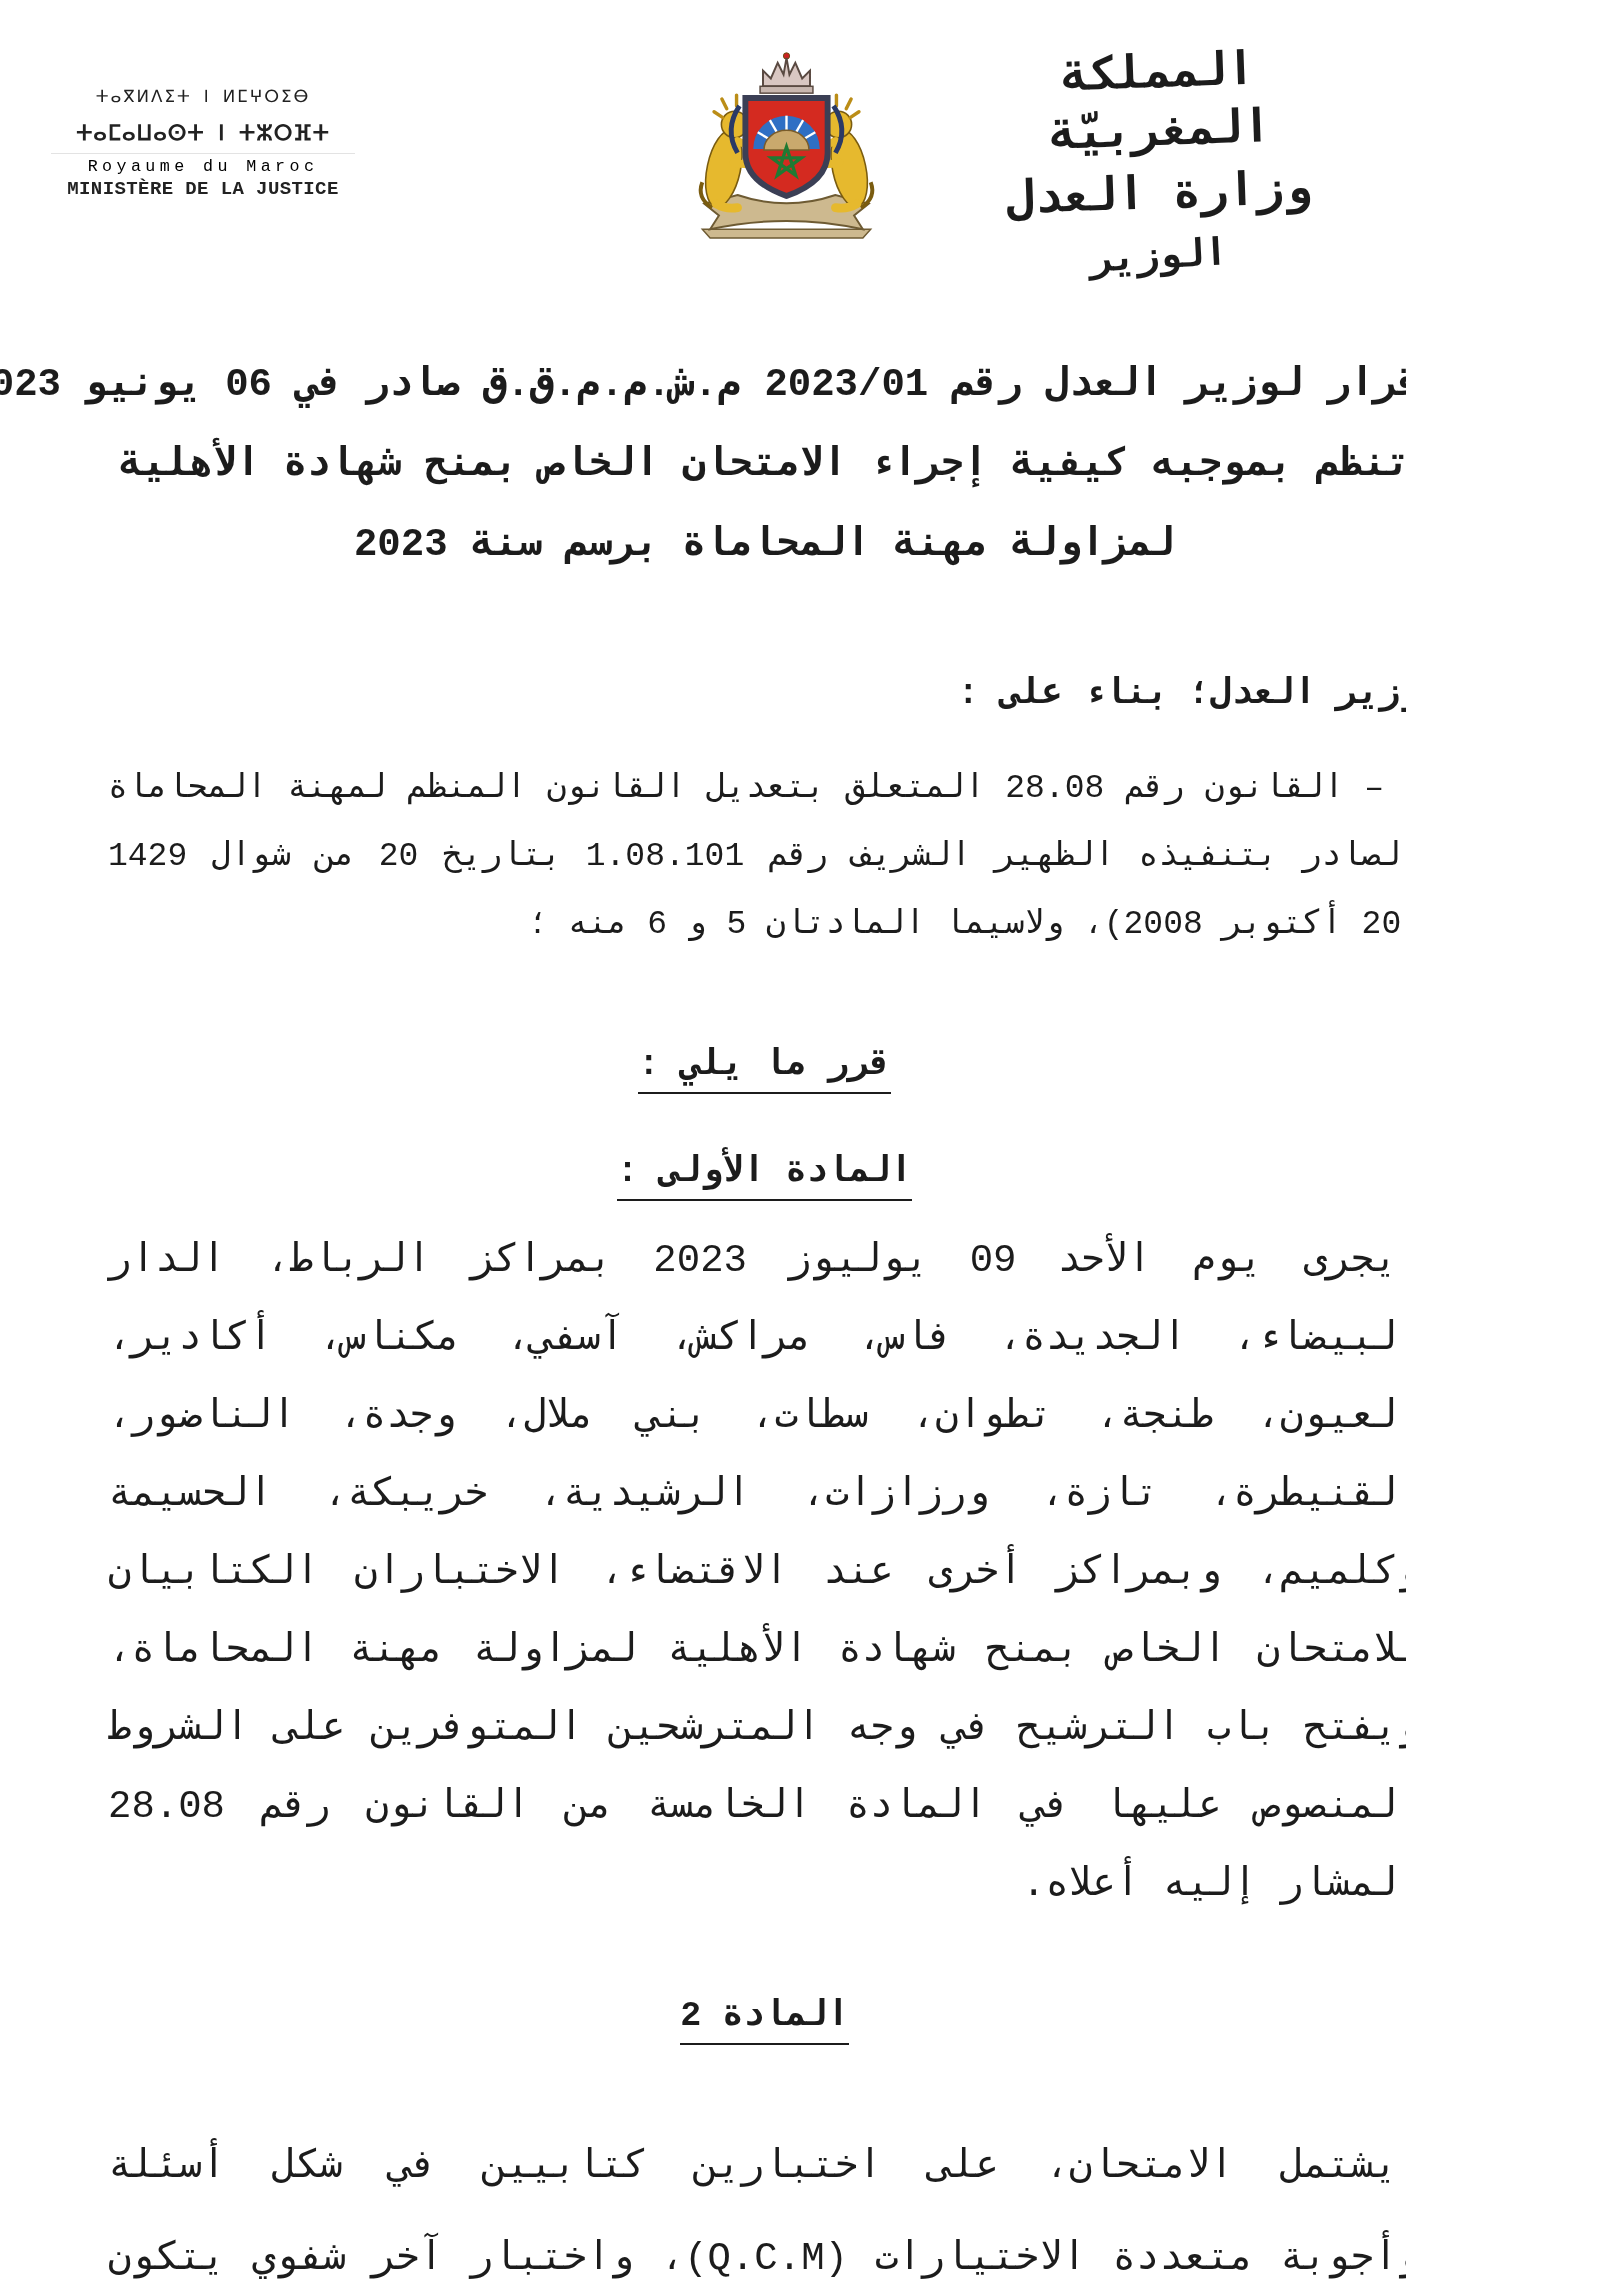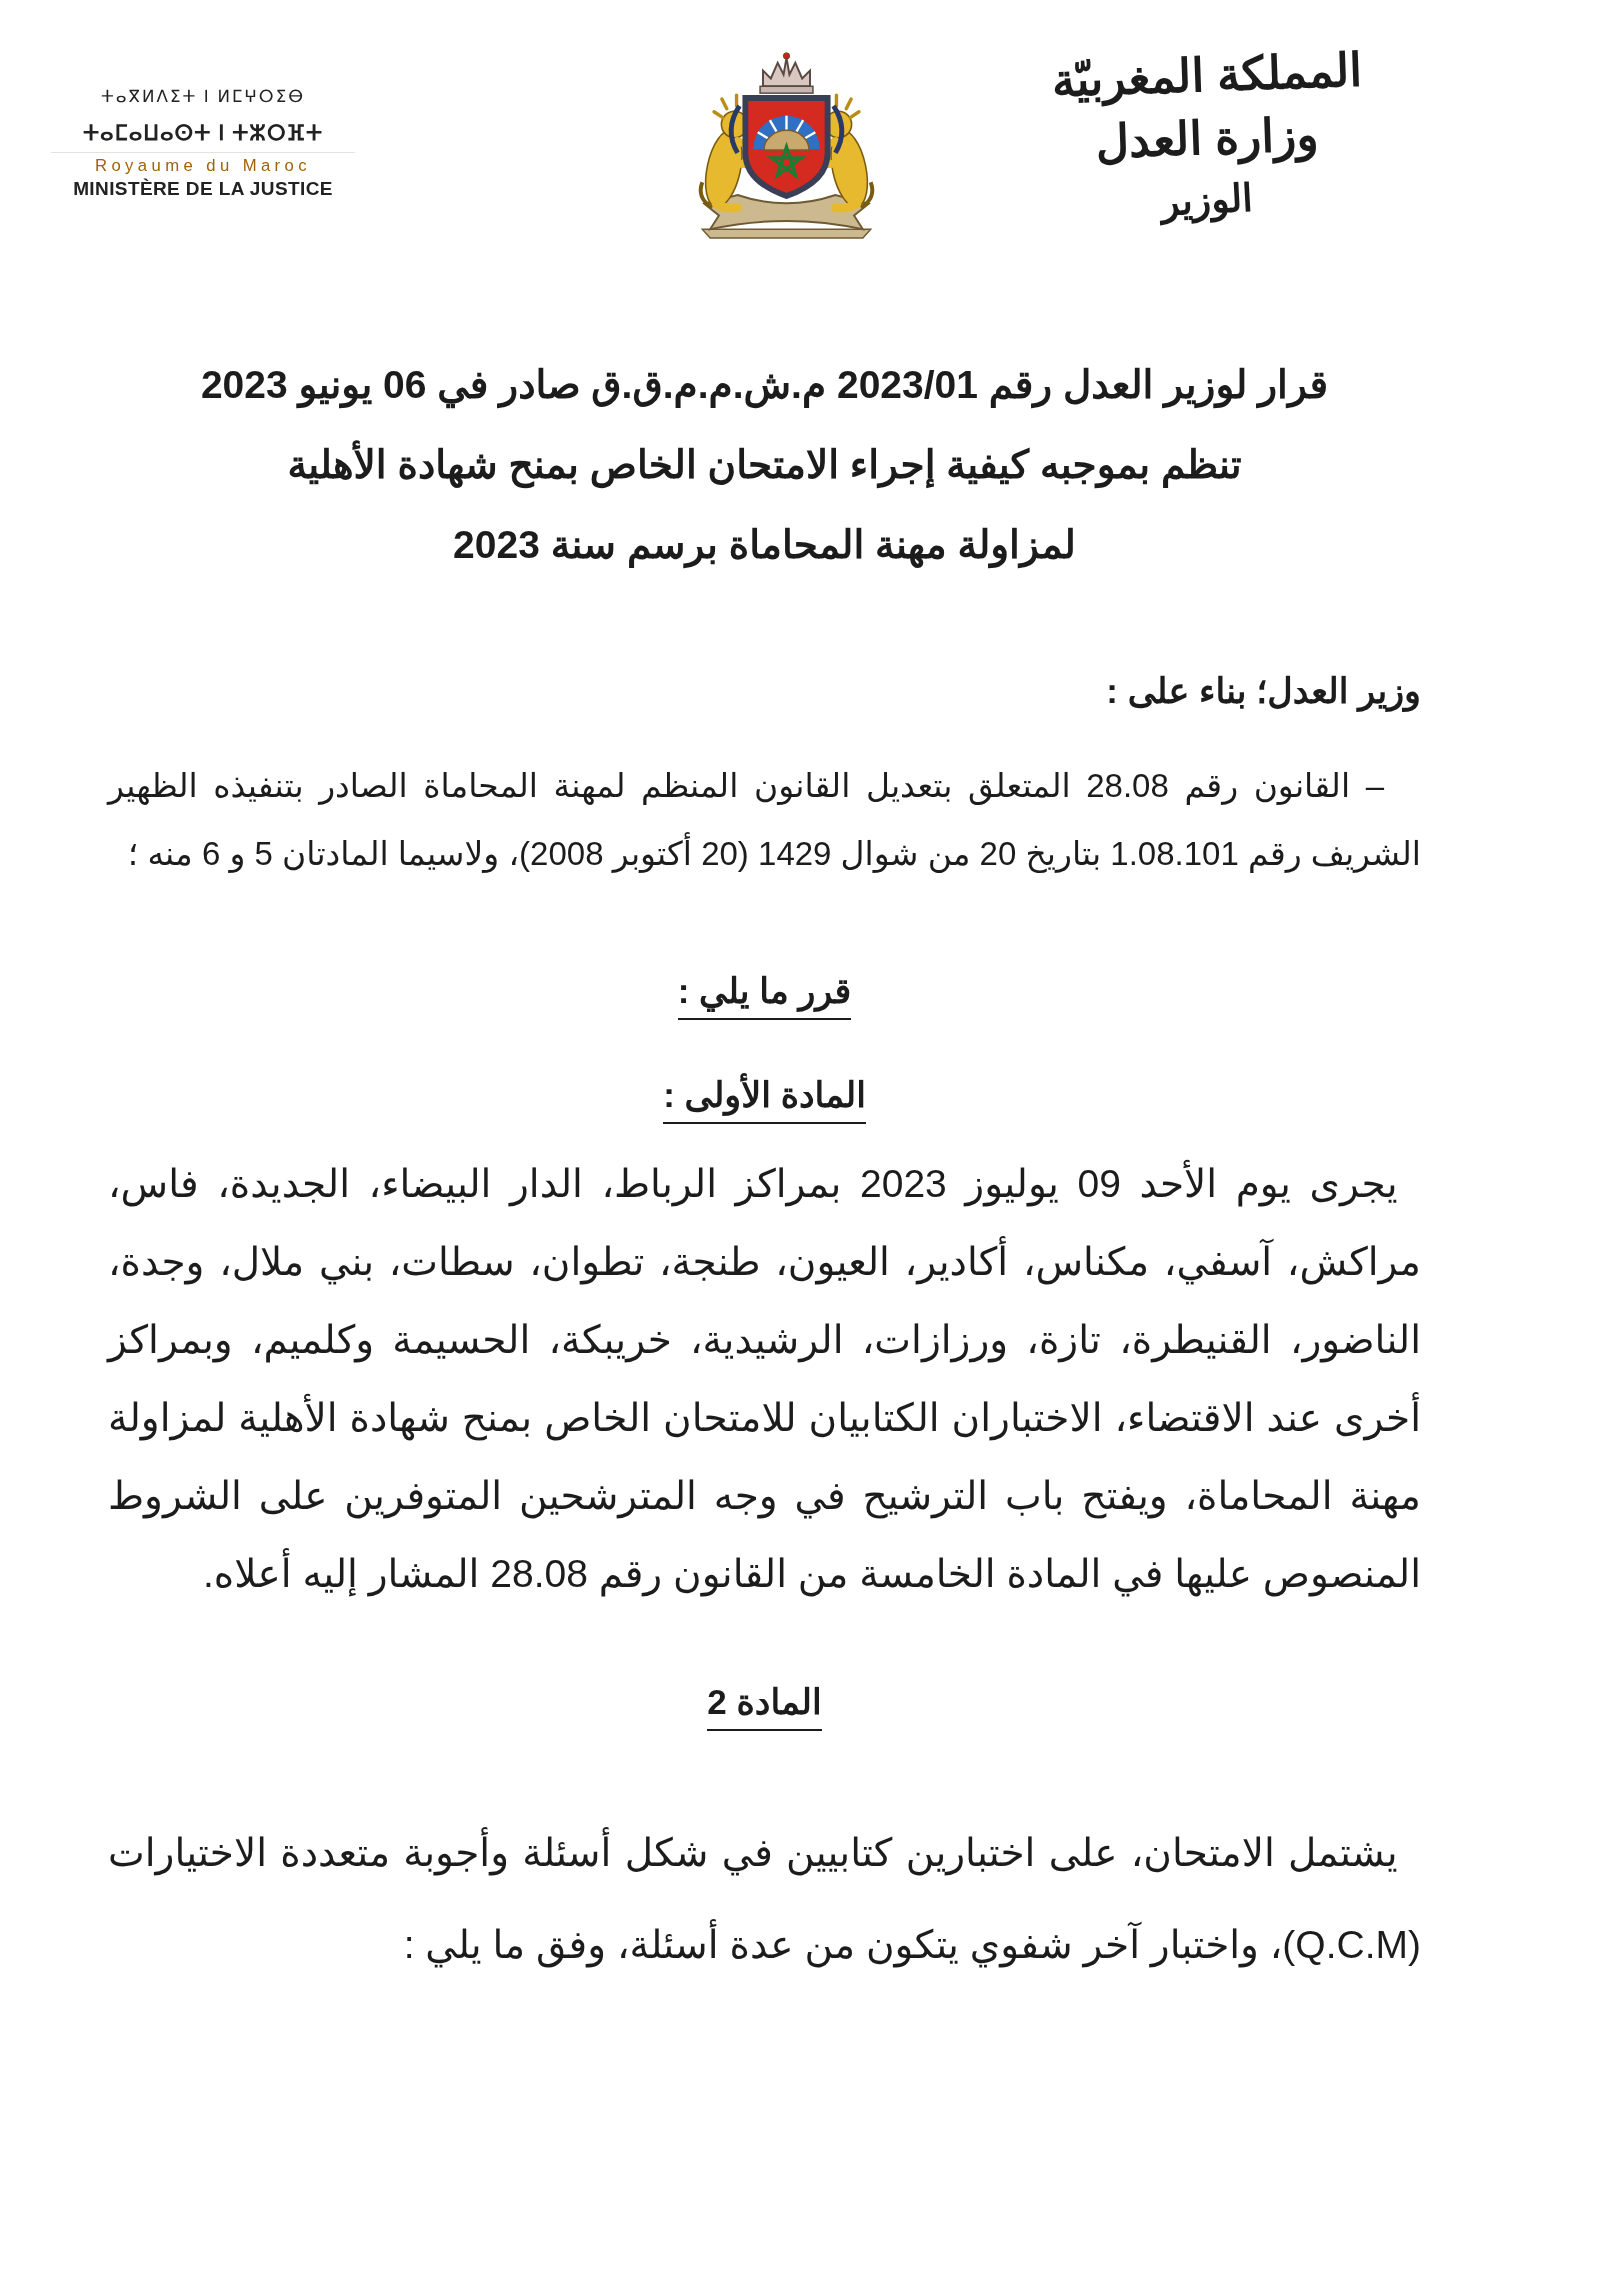"ⵜⴰⴳⵍⴷⵉⵜ ⵏ ⵍⵎⵖⵔⵉⴱ" .page { font-family: Liberation Sans, sans-serif -> Liberation Mono, monospace; padding-left: 48px -> none }
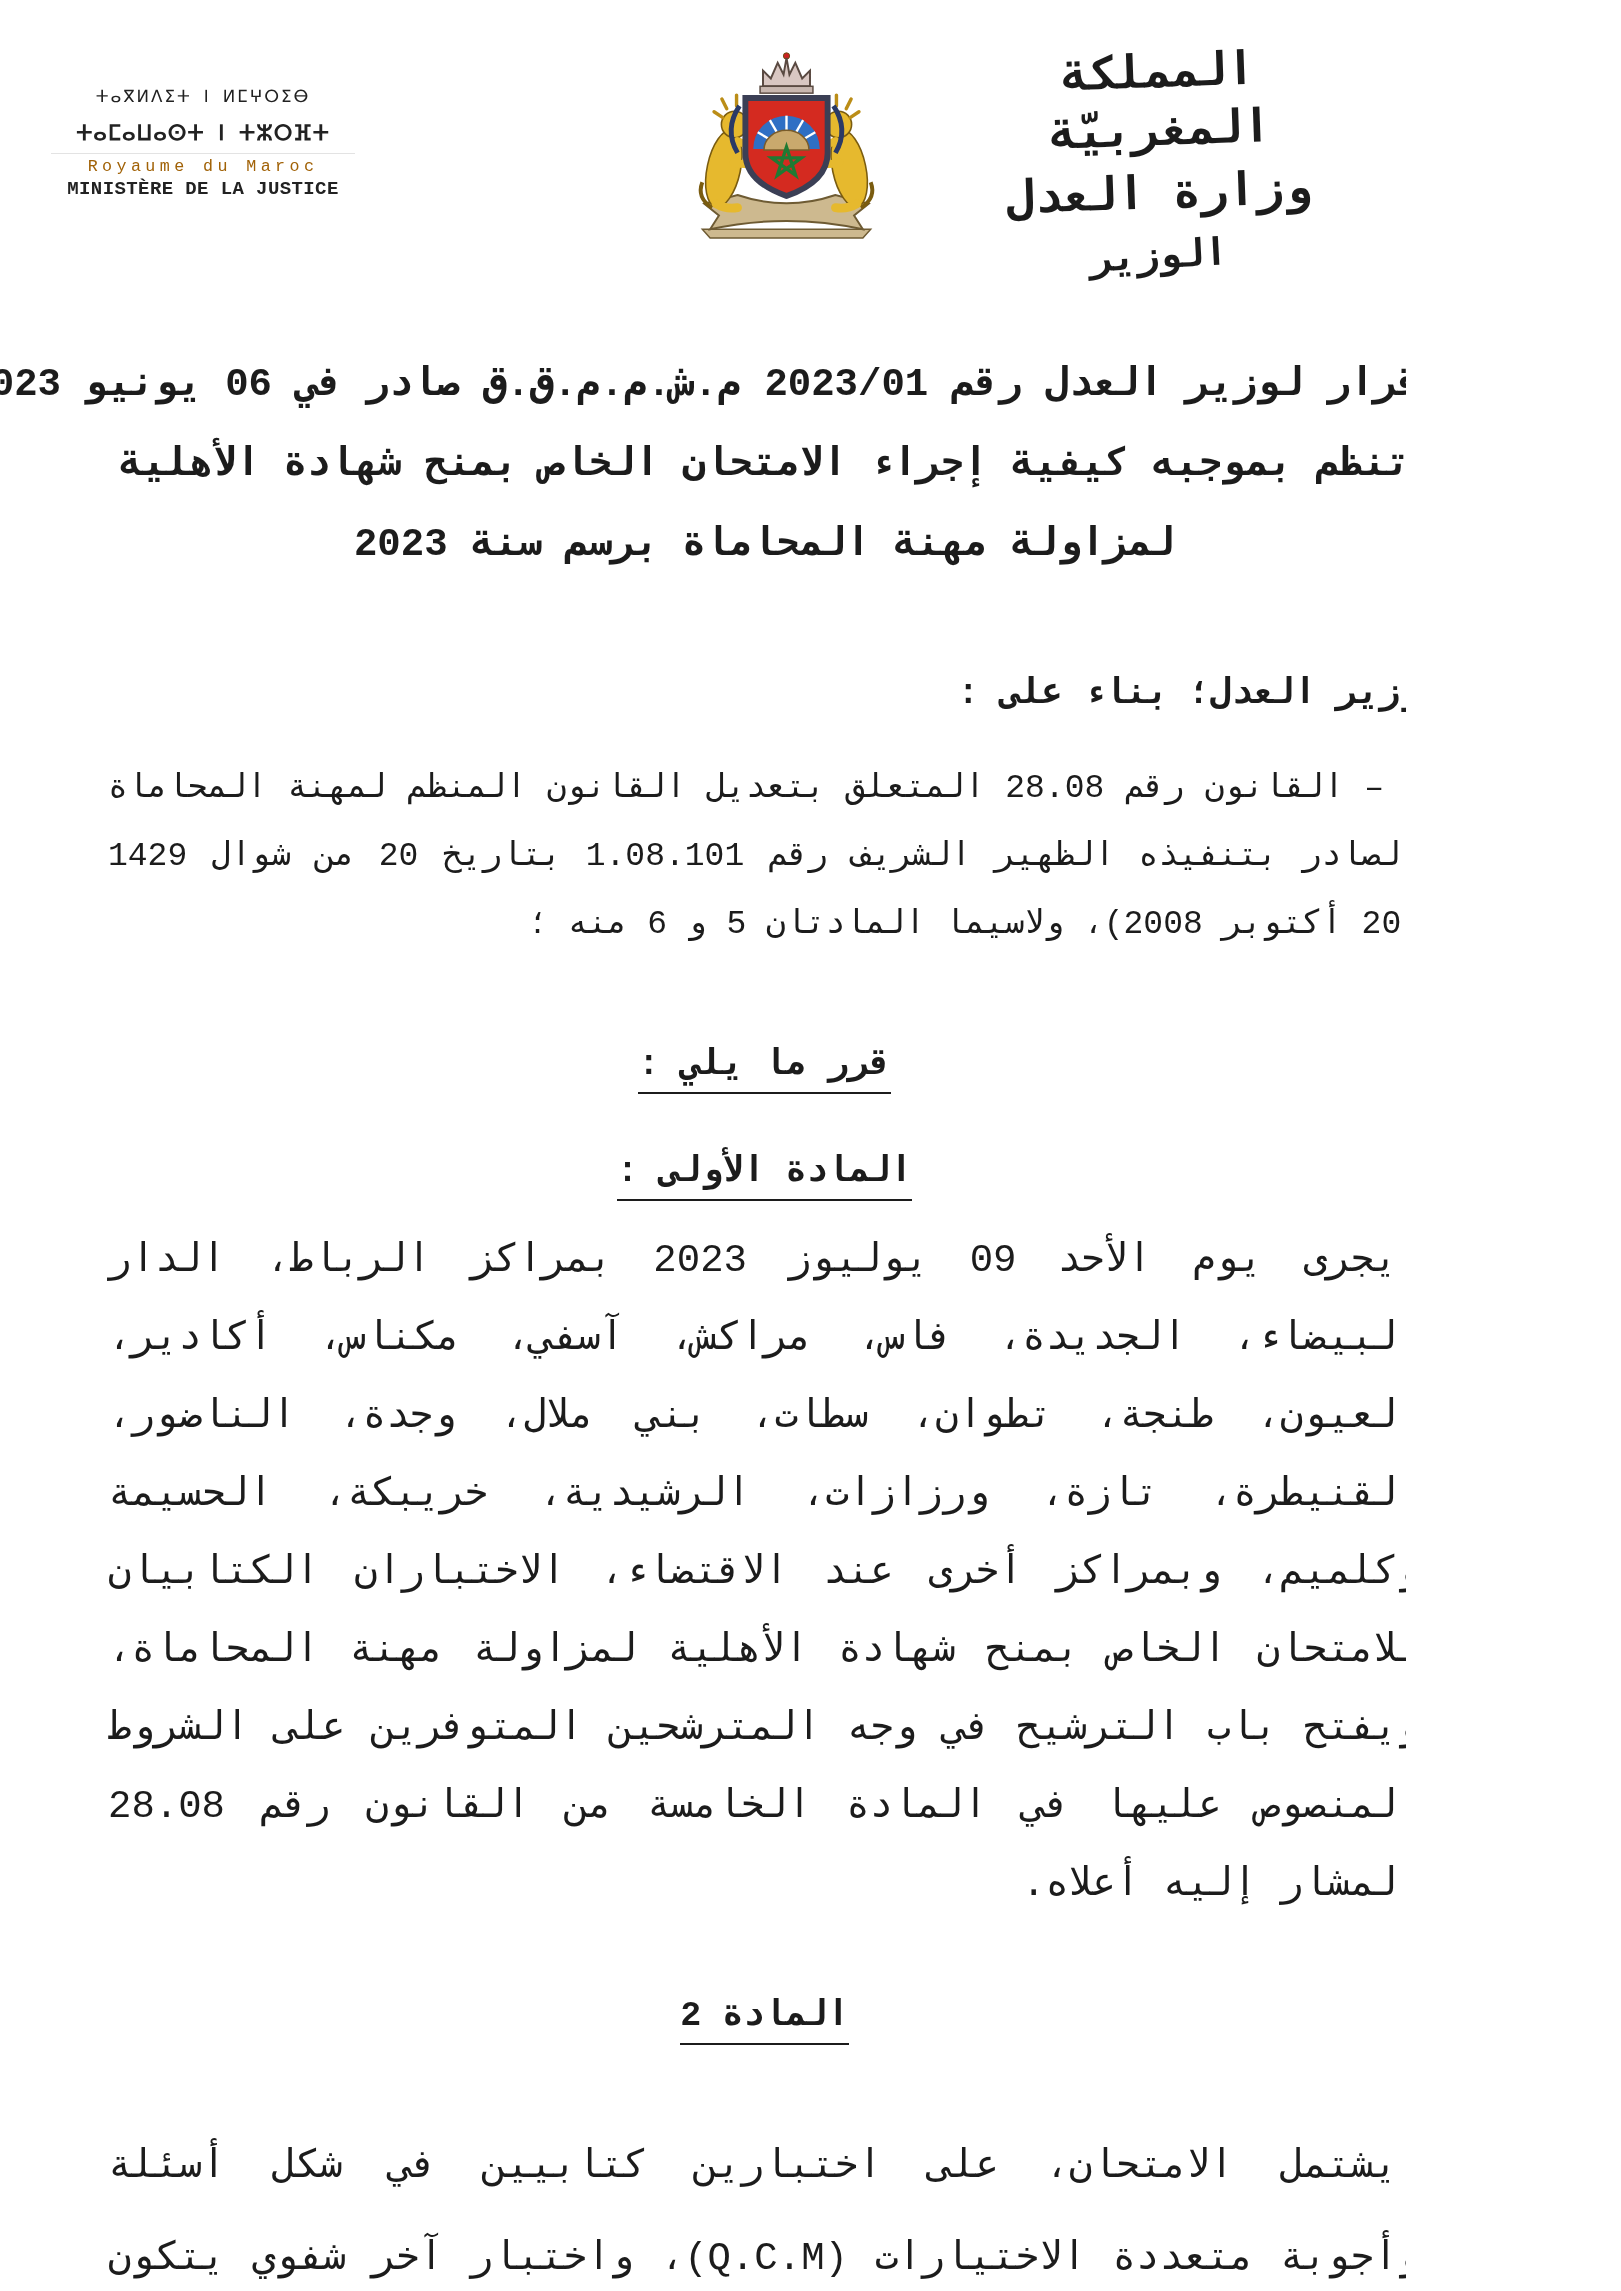"Royaume du Maroc" .royaume { color: #a16207 -> #000000 }
